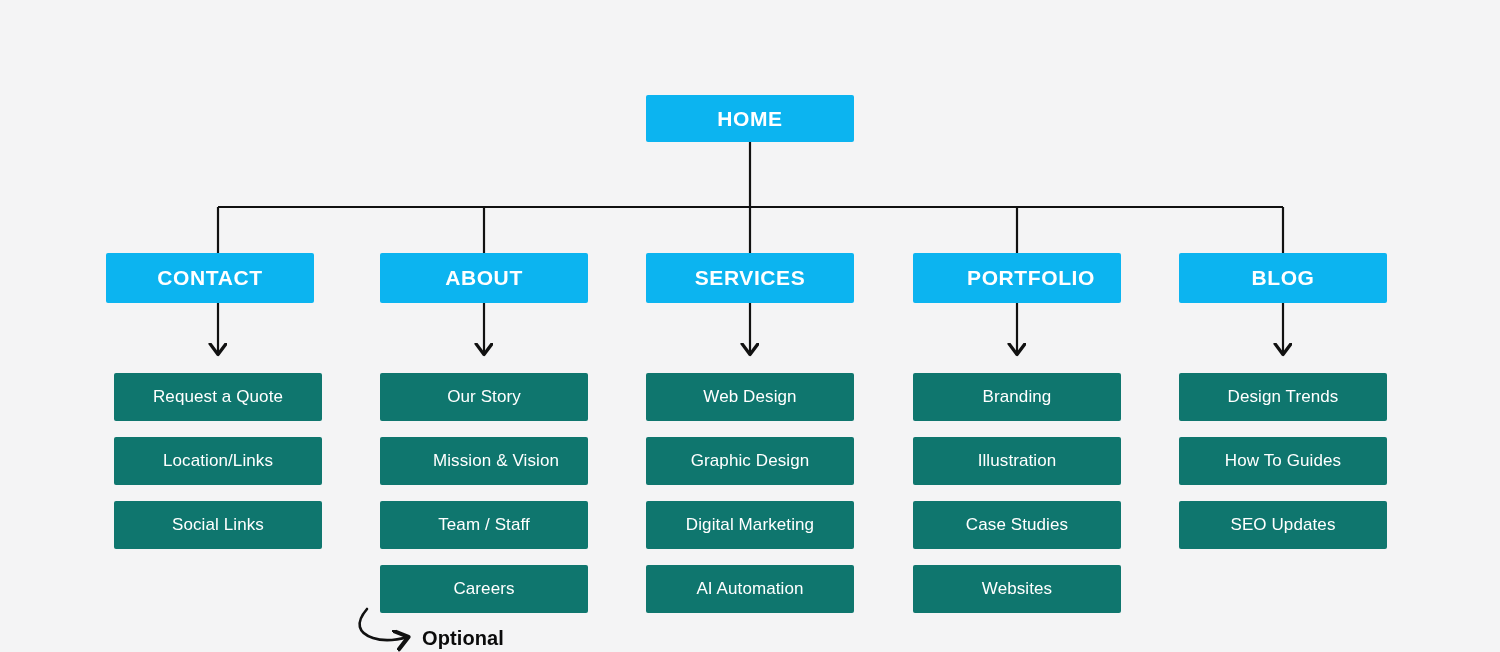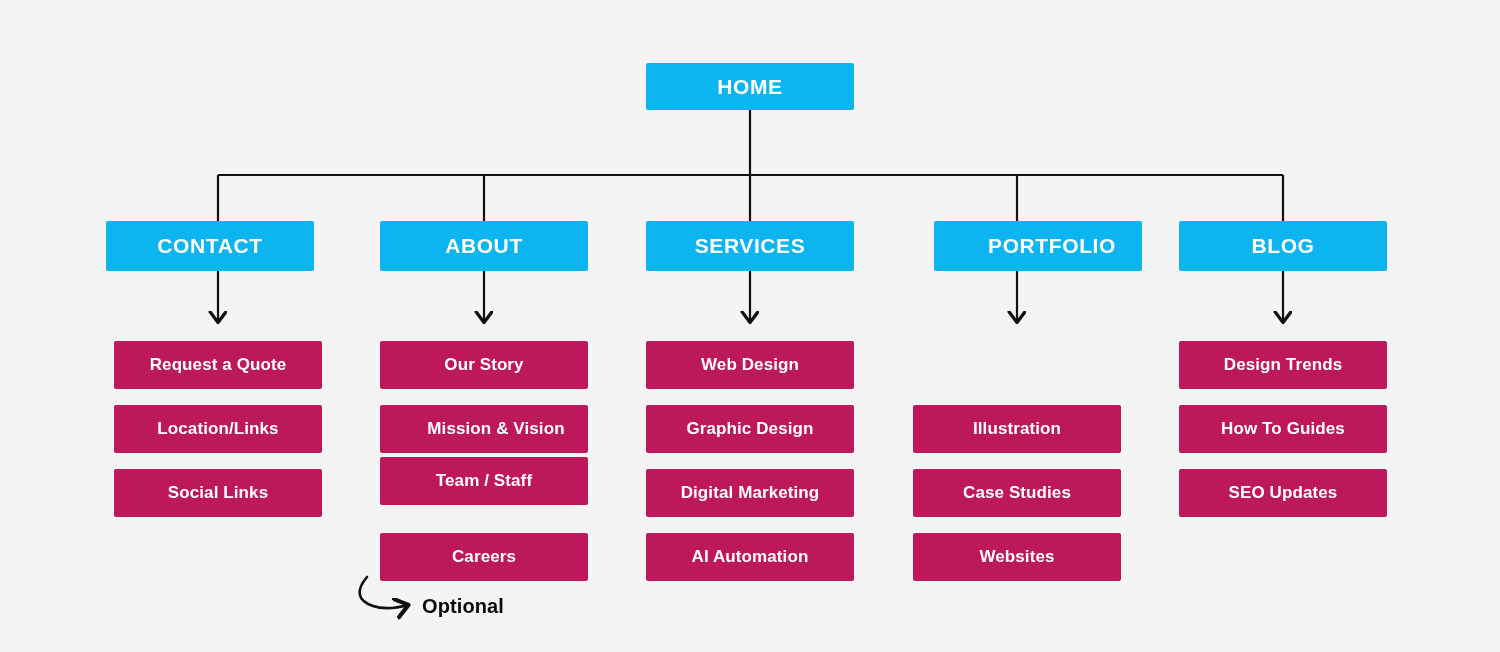"HOME" #canvas { margin-top: none -> 32px }
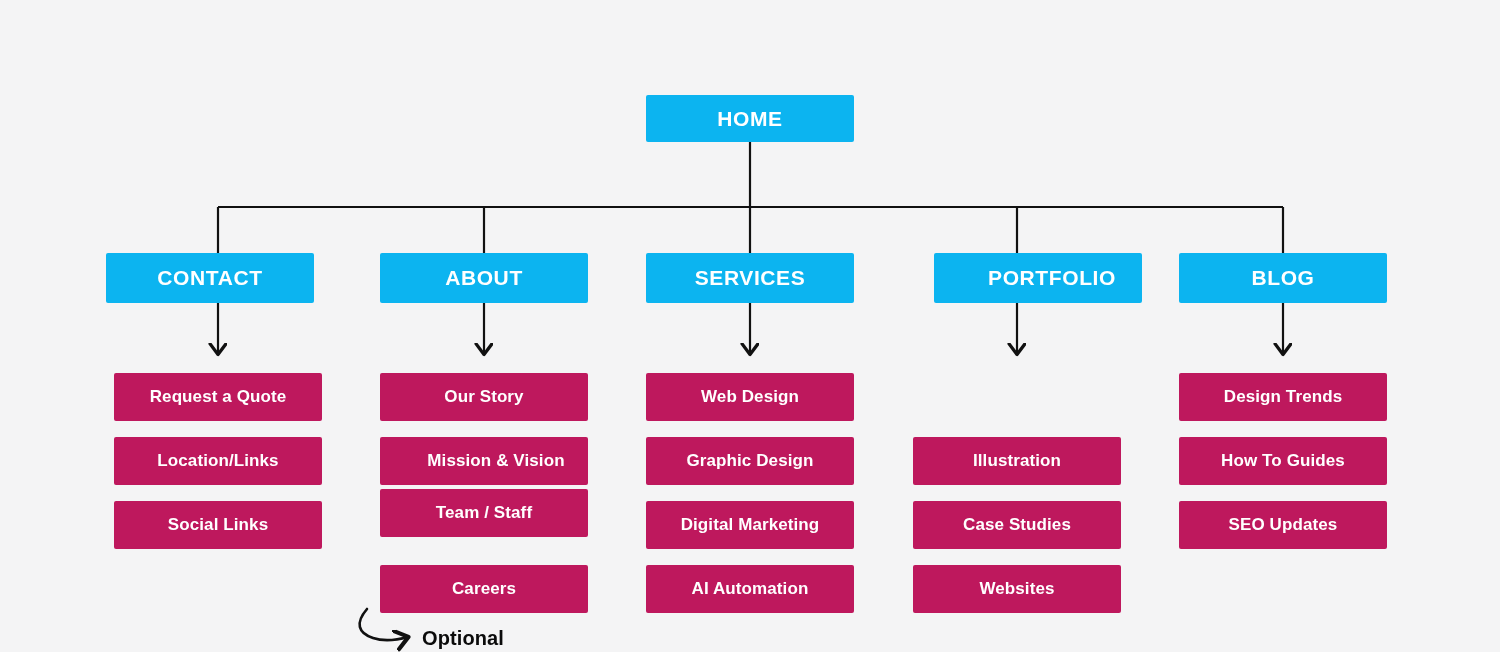"PORTFOLIO" div.node { left: 934px -> 913px }
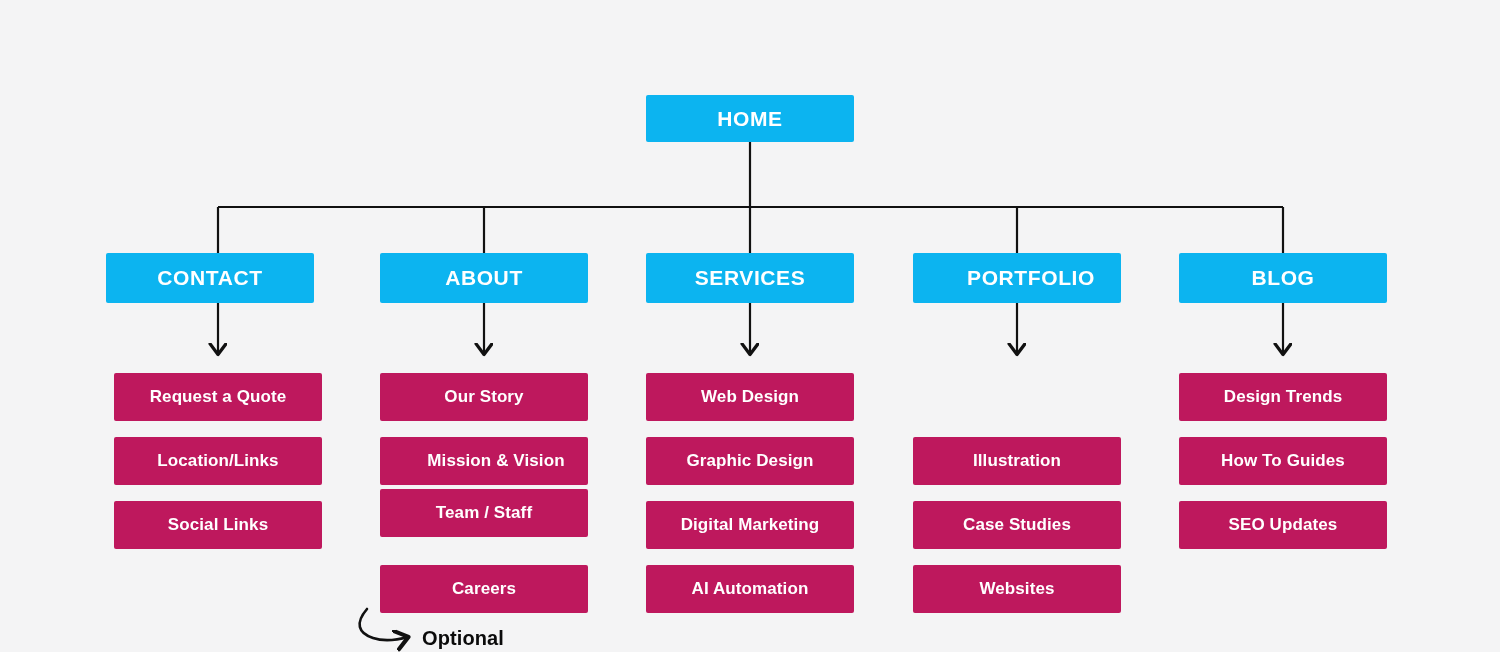"Request a Quote" .node-leaf { background: #be185d -> #0f766e; font-weight: bold -> normal }
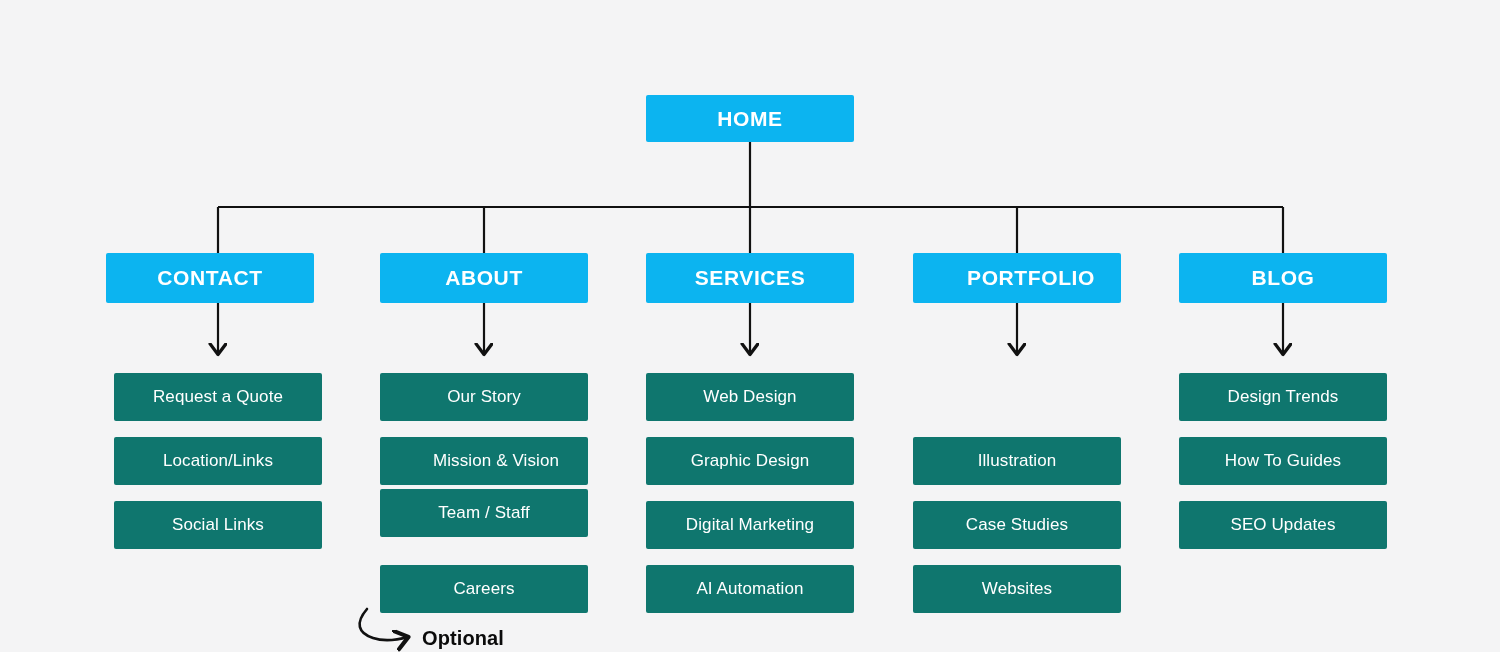"Branding" div.node { html: none -> <div> <span>Branding</span> </div> }
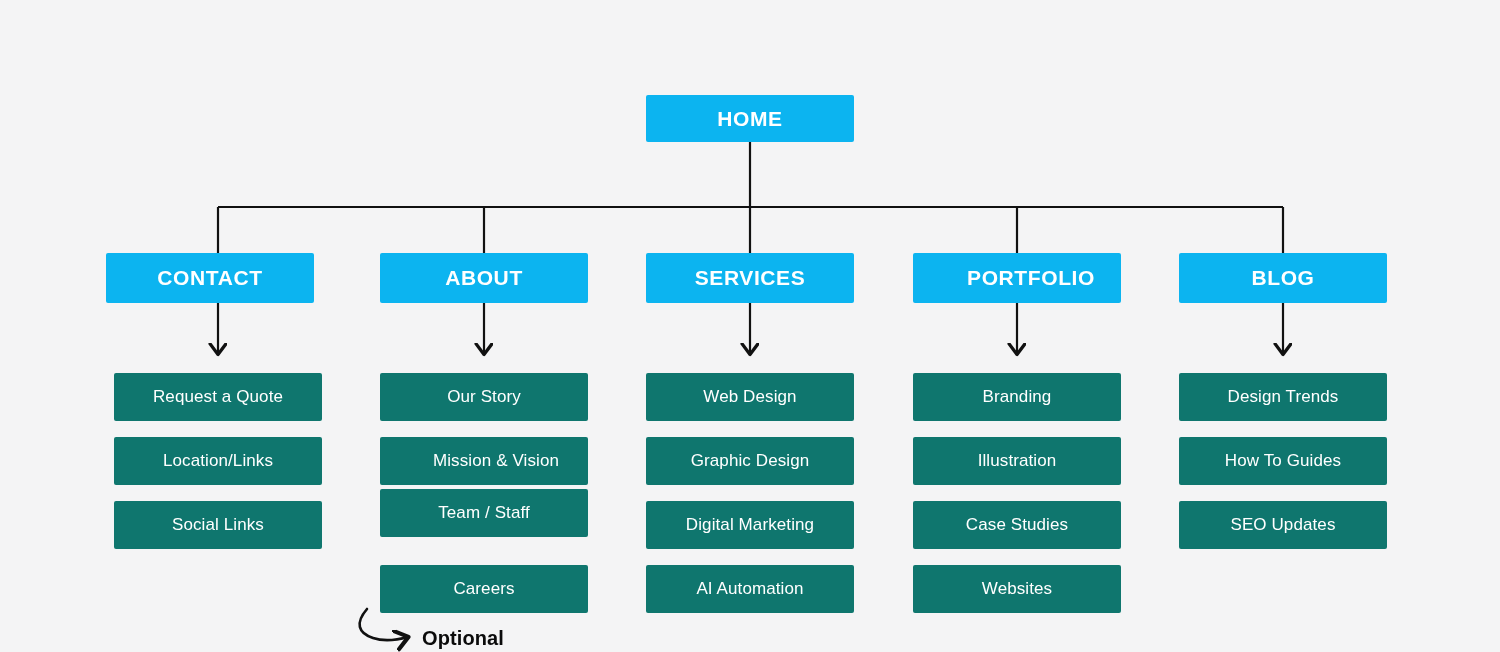"Team / Staff" div.node { top: 457px -> 469px }
